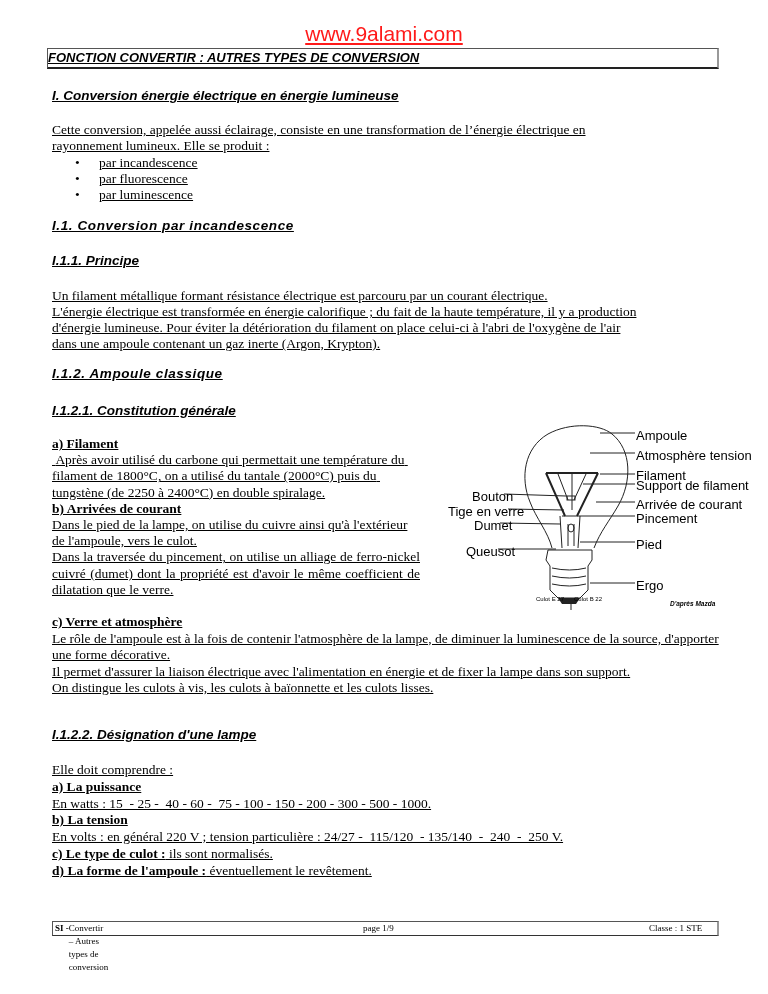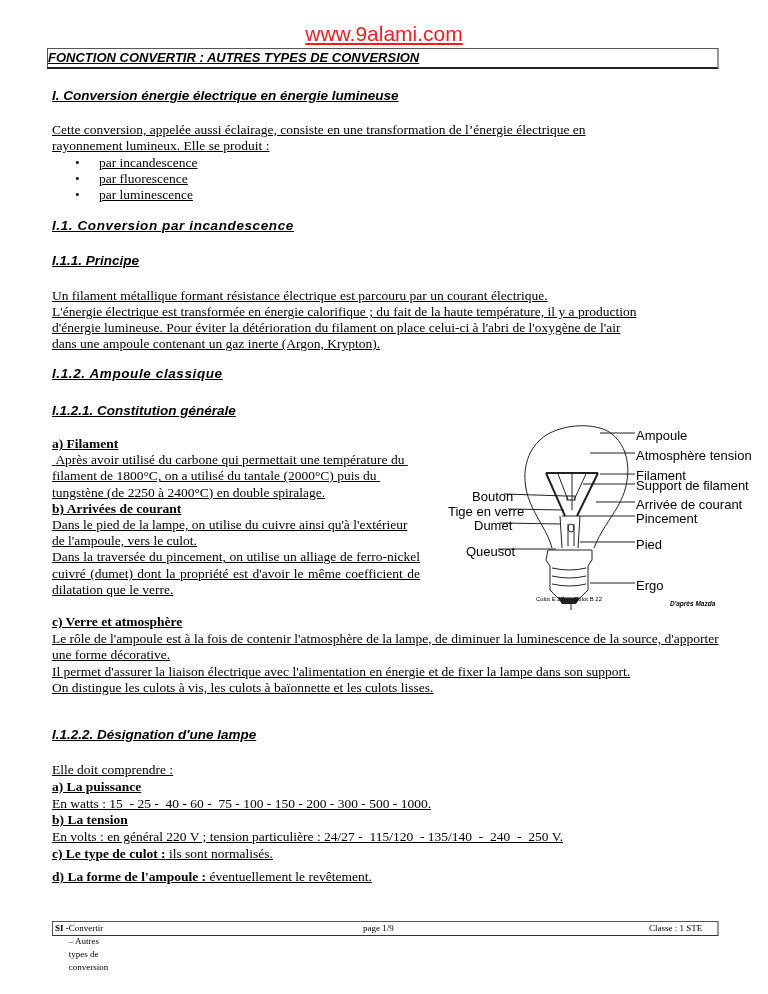"d) La forme de l'ampoule" div { margin-top: 6px -> none }
